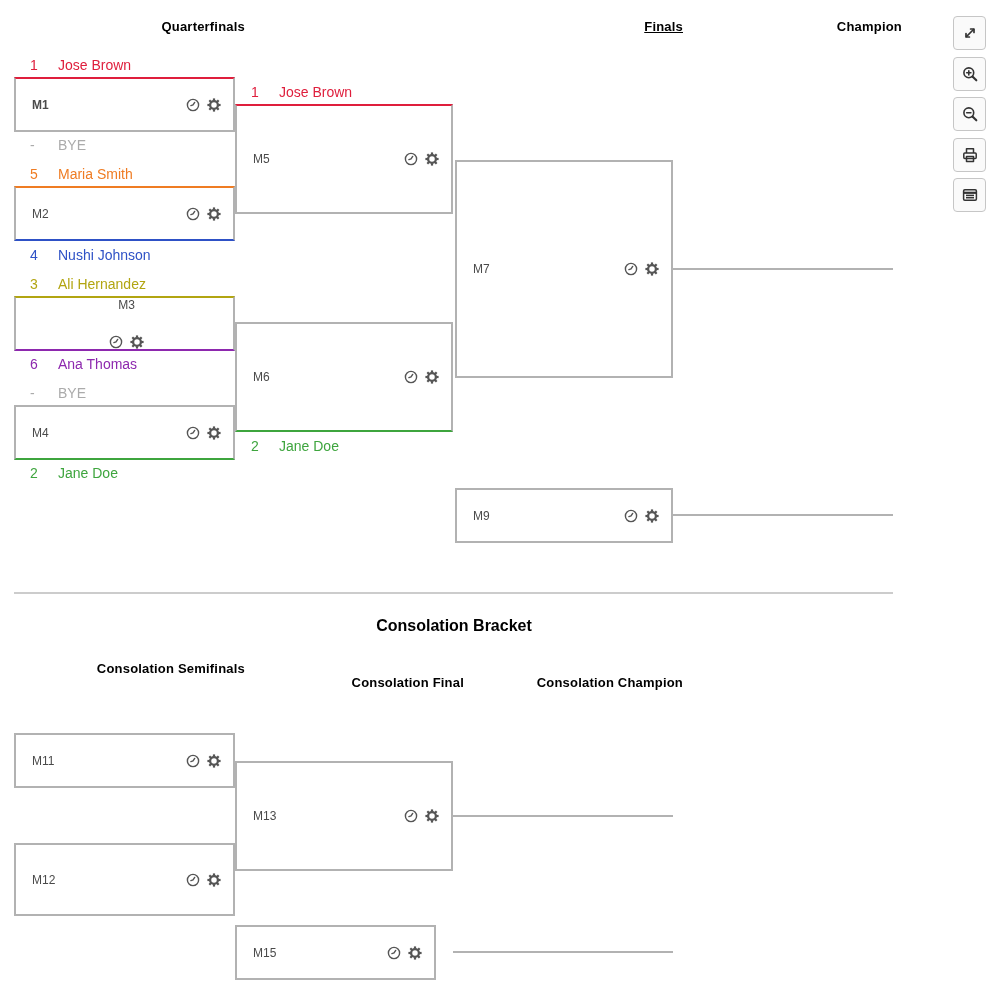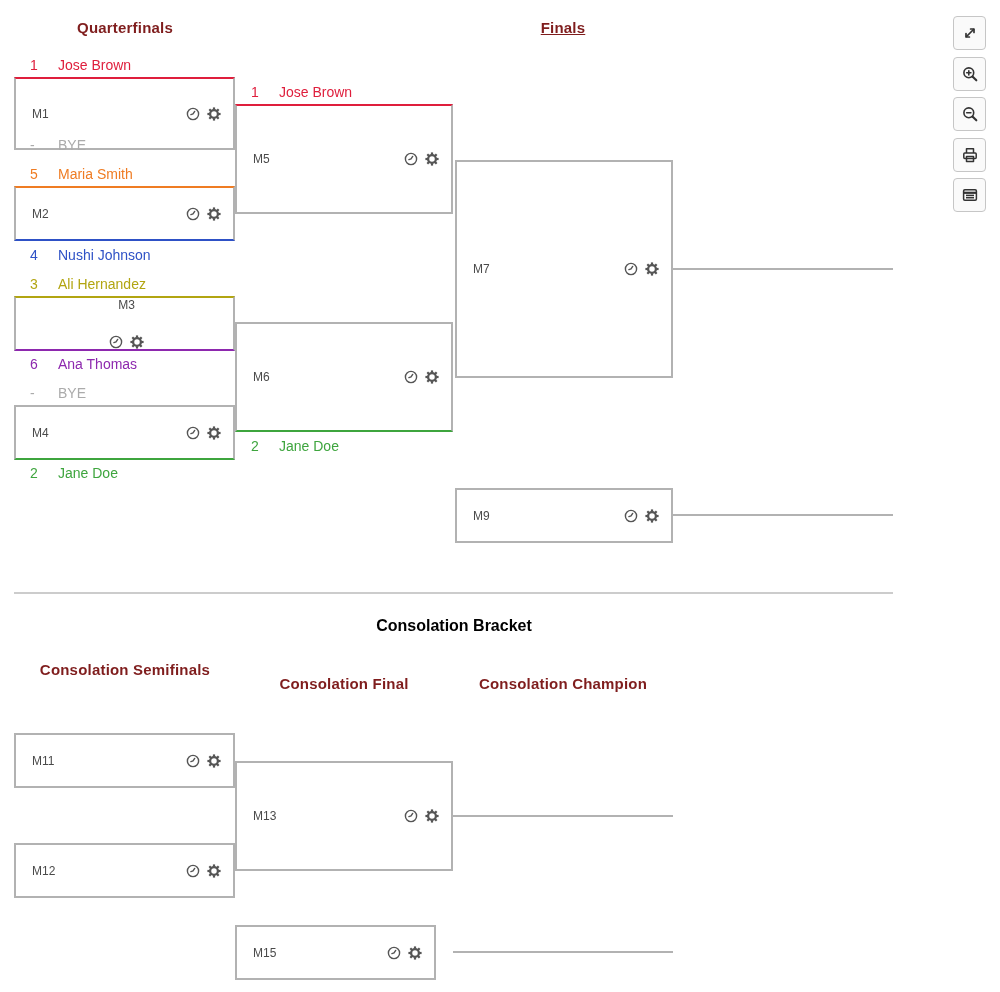"Quarterfinals" .col-header { color: #7f1d1d -> #000000; font-size: 15px -> 13px; text-align: center -> right }
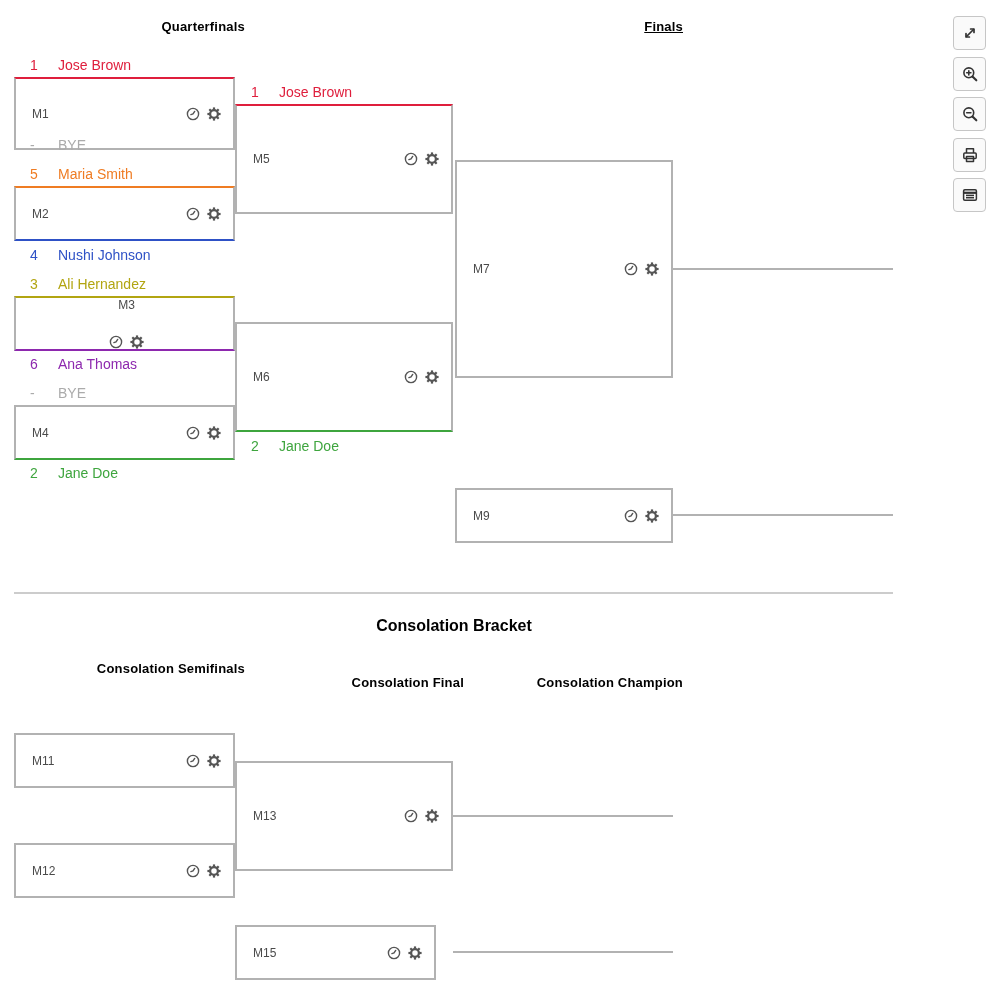"Champion" div.col-header { html: none -> <div>Champion</div> }
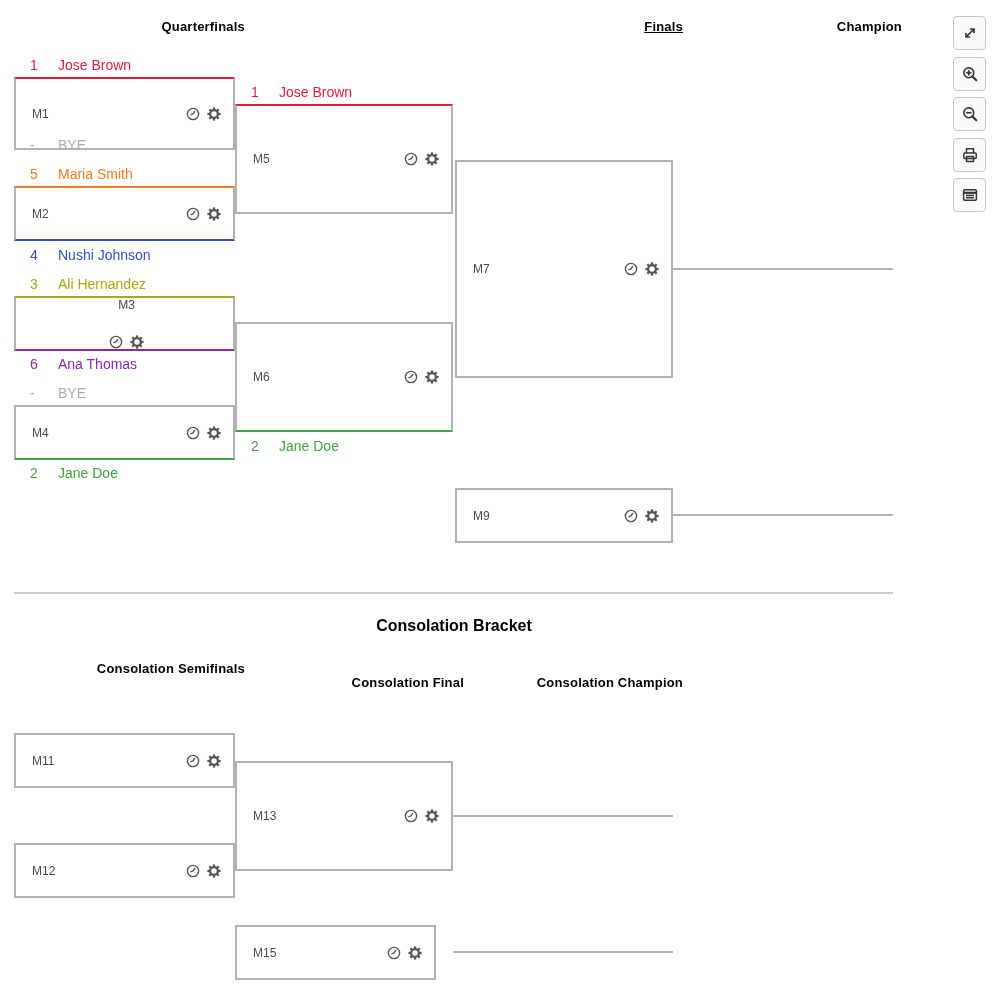"M1" div.match { font-weight: none -> bold; height: 73px -> 55px }
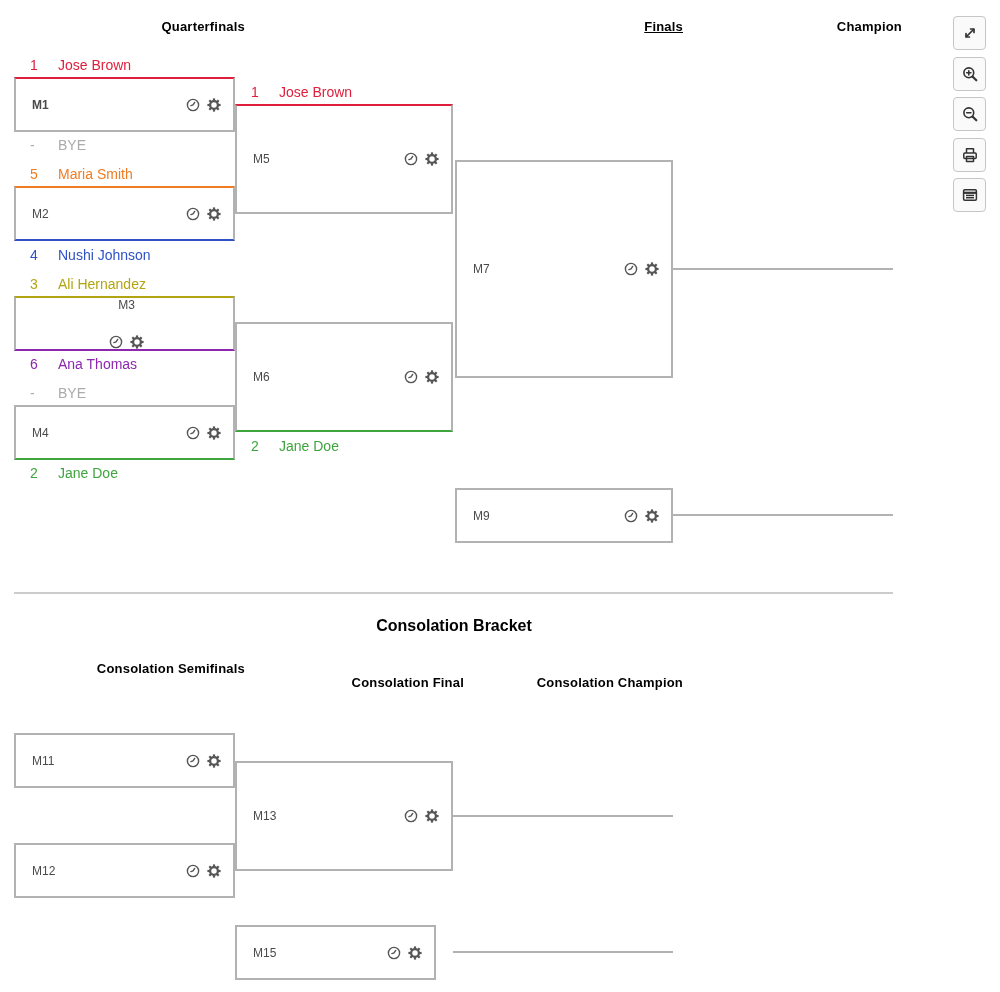"M12" div.match { height: 55px -> 73px }
